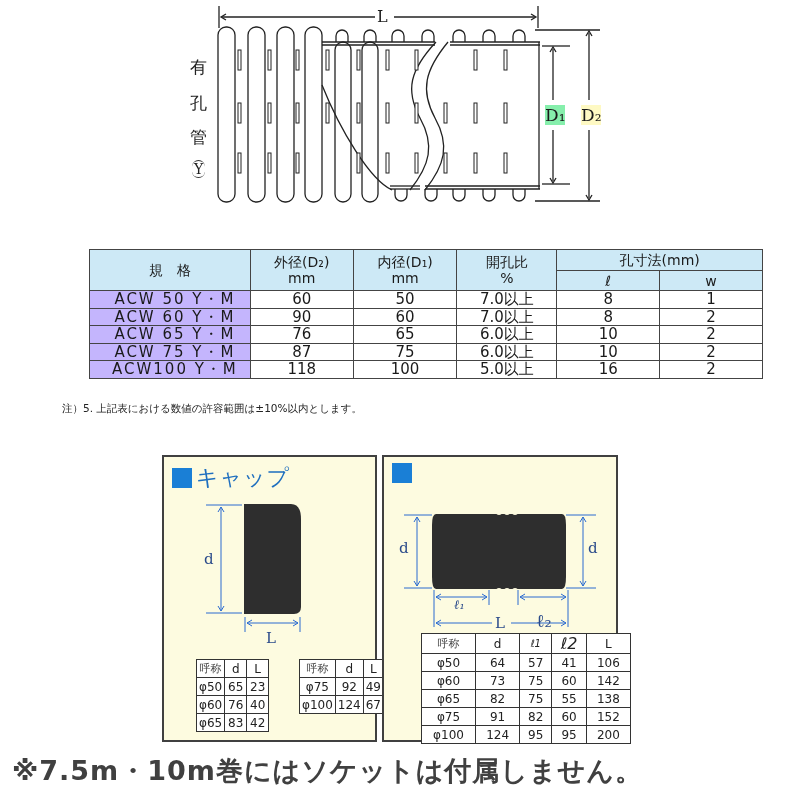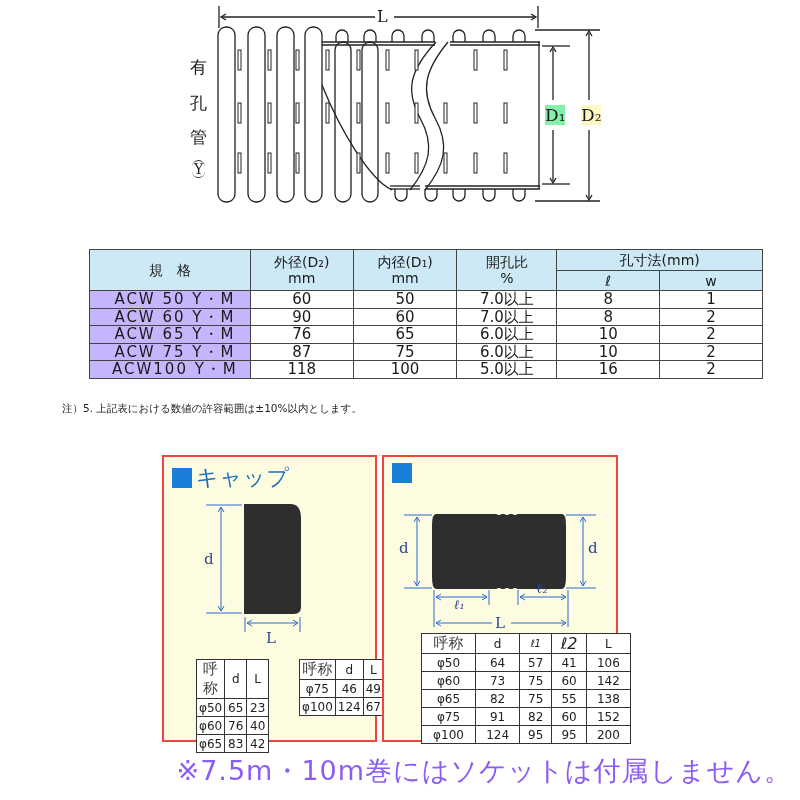"キャップ" .panel { border: 2px solid #ef4444 -> 2px solid #404040 }
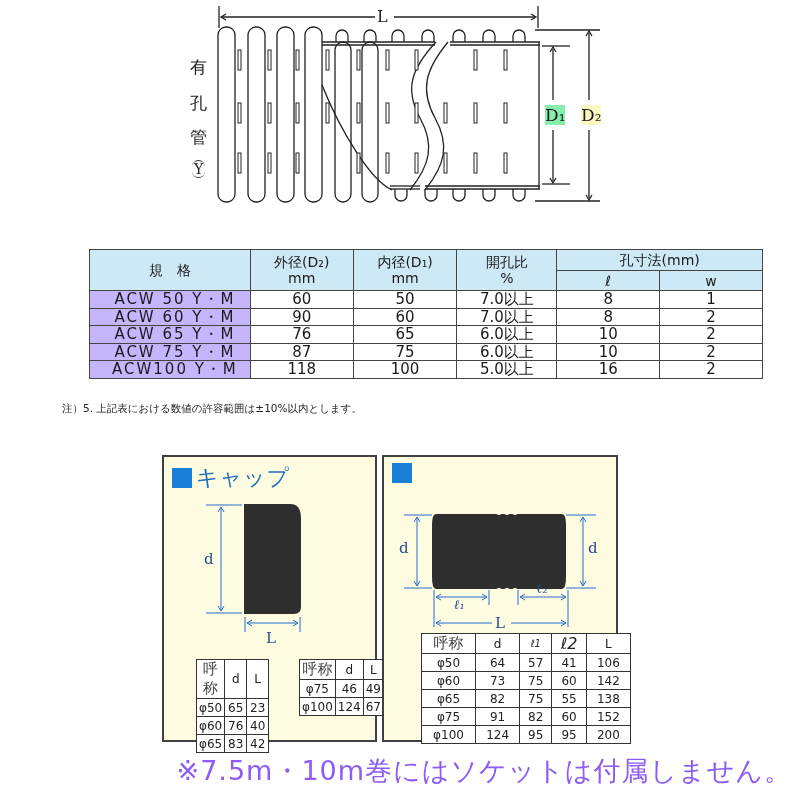"ℓ₂" span.dimtxt { font-size: 13px -> 18px; top: 124px -> 153px }
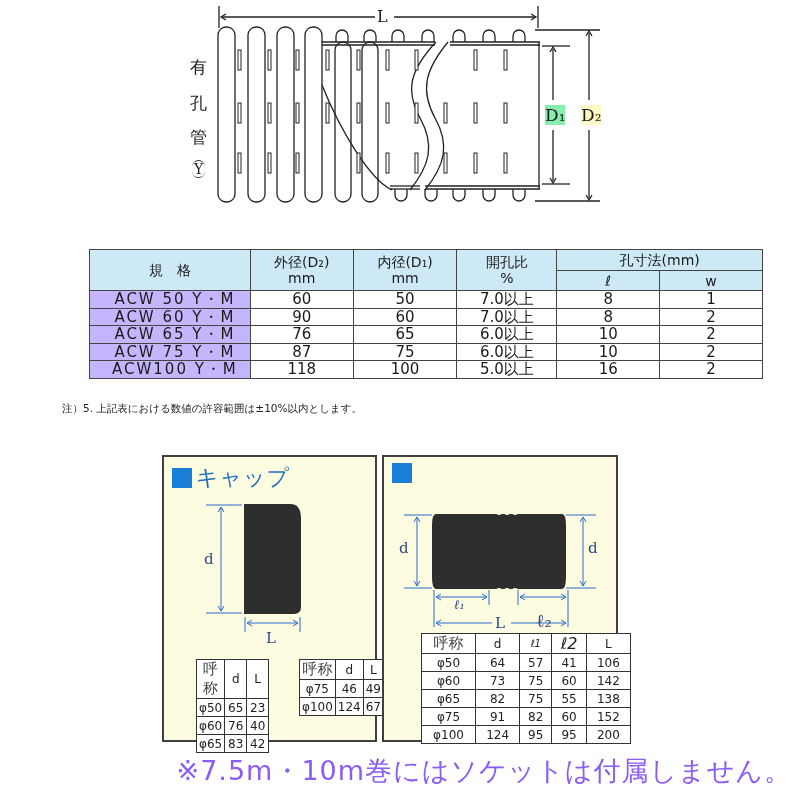"呼称" .small-tbl td.hd { font-size: 15px -> 11px }
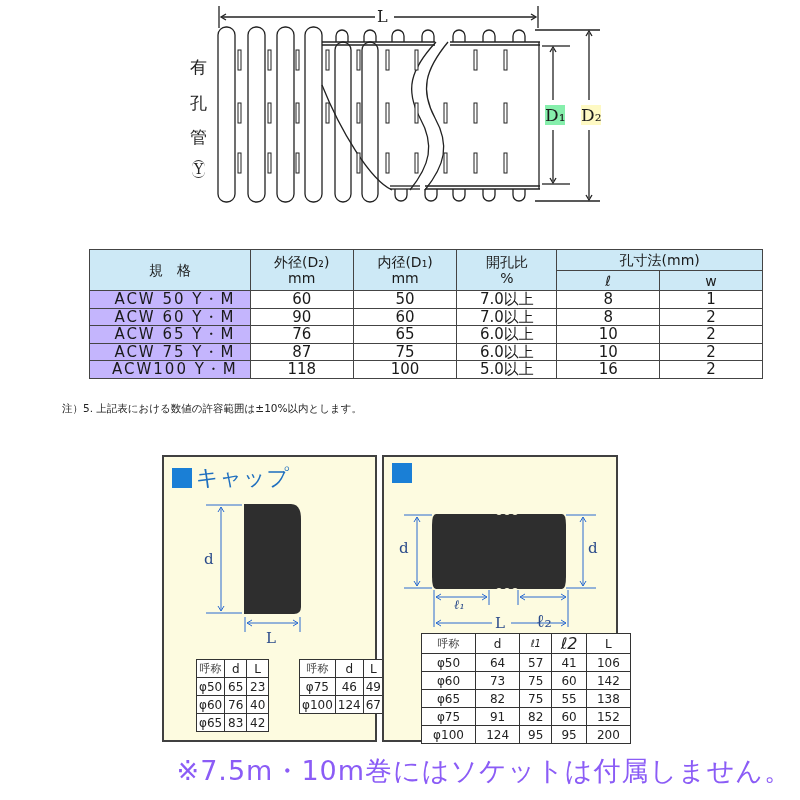"46" td { text: 46 -> 92 }
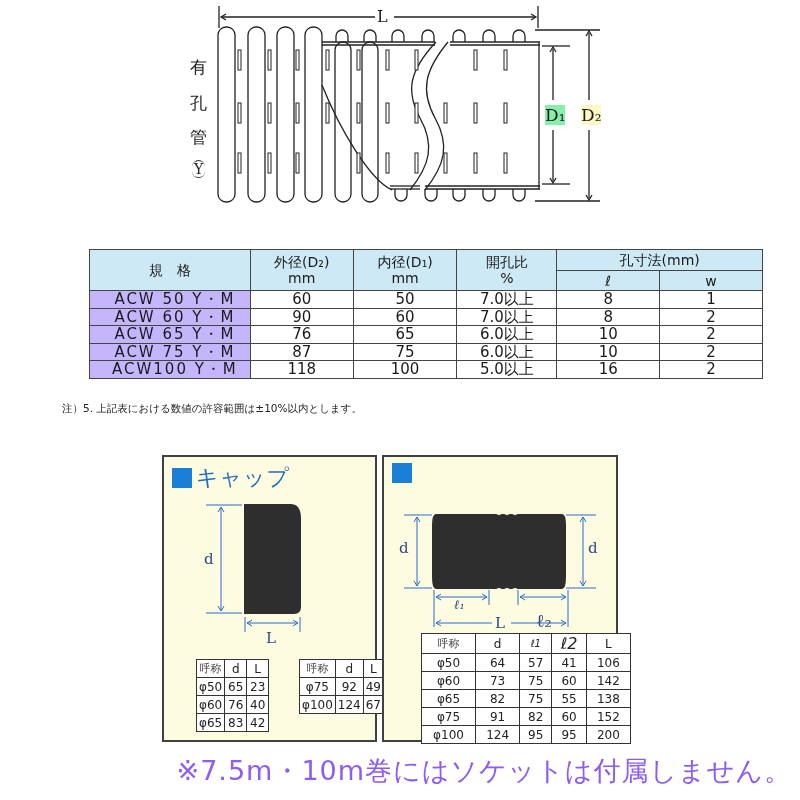"※7.5m・10m巻にはソケットは付属しません。" #footer { color: #8b5cf6 -> #404040; font-weight: normal -> bold; text-align: right -> none }
